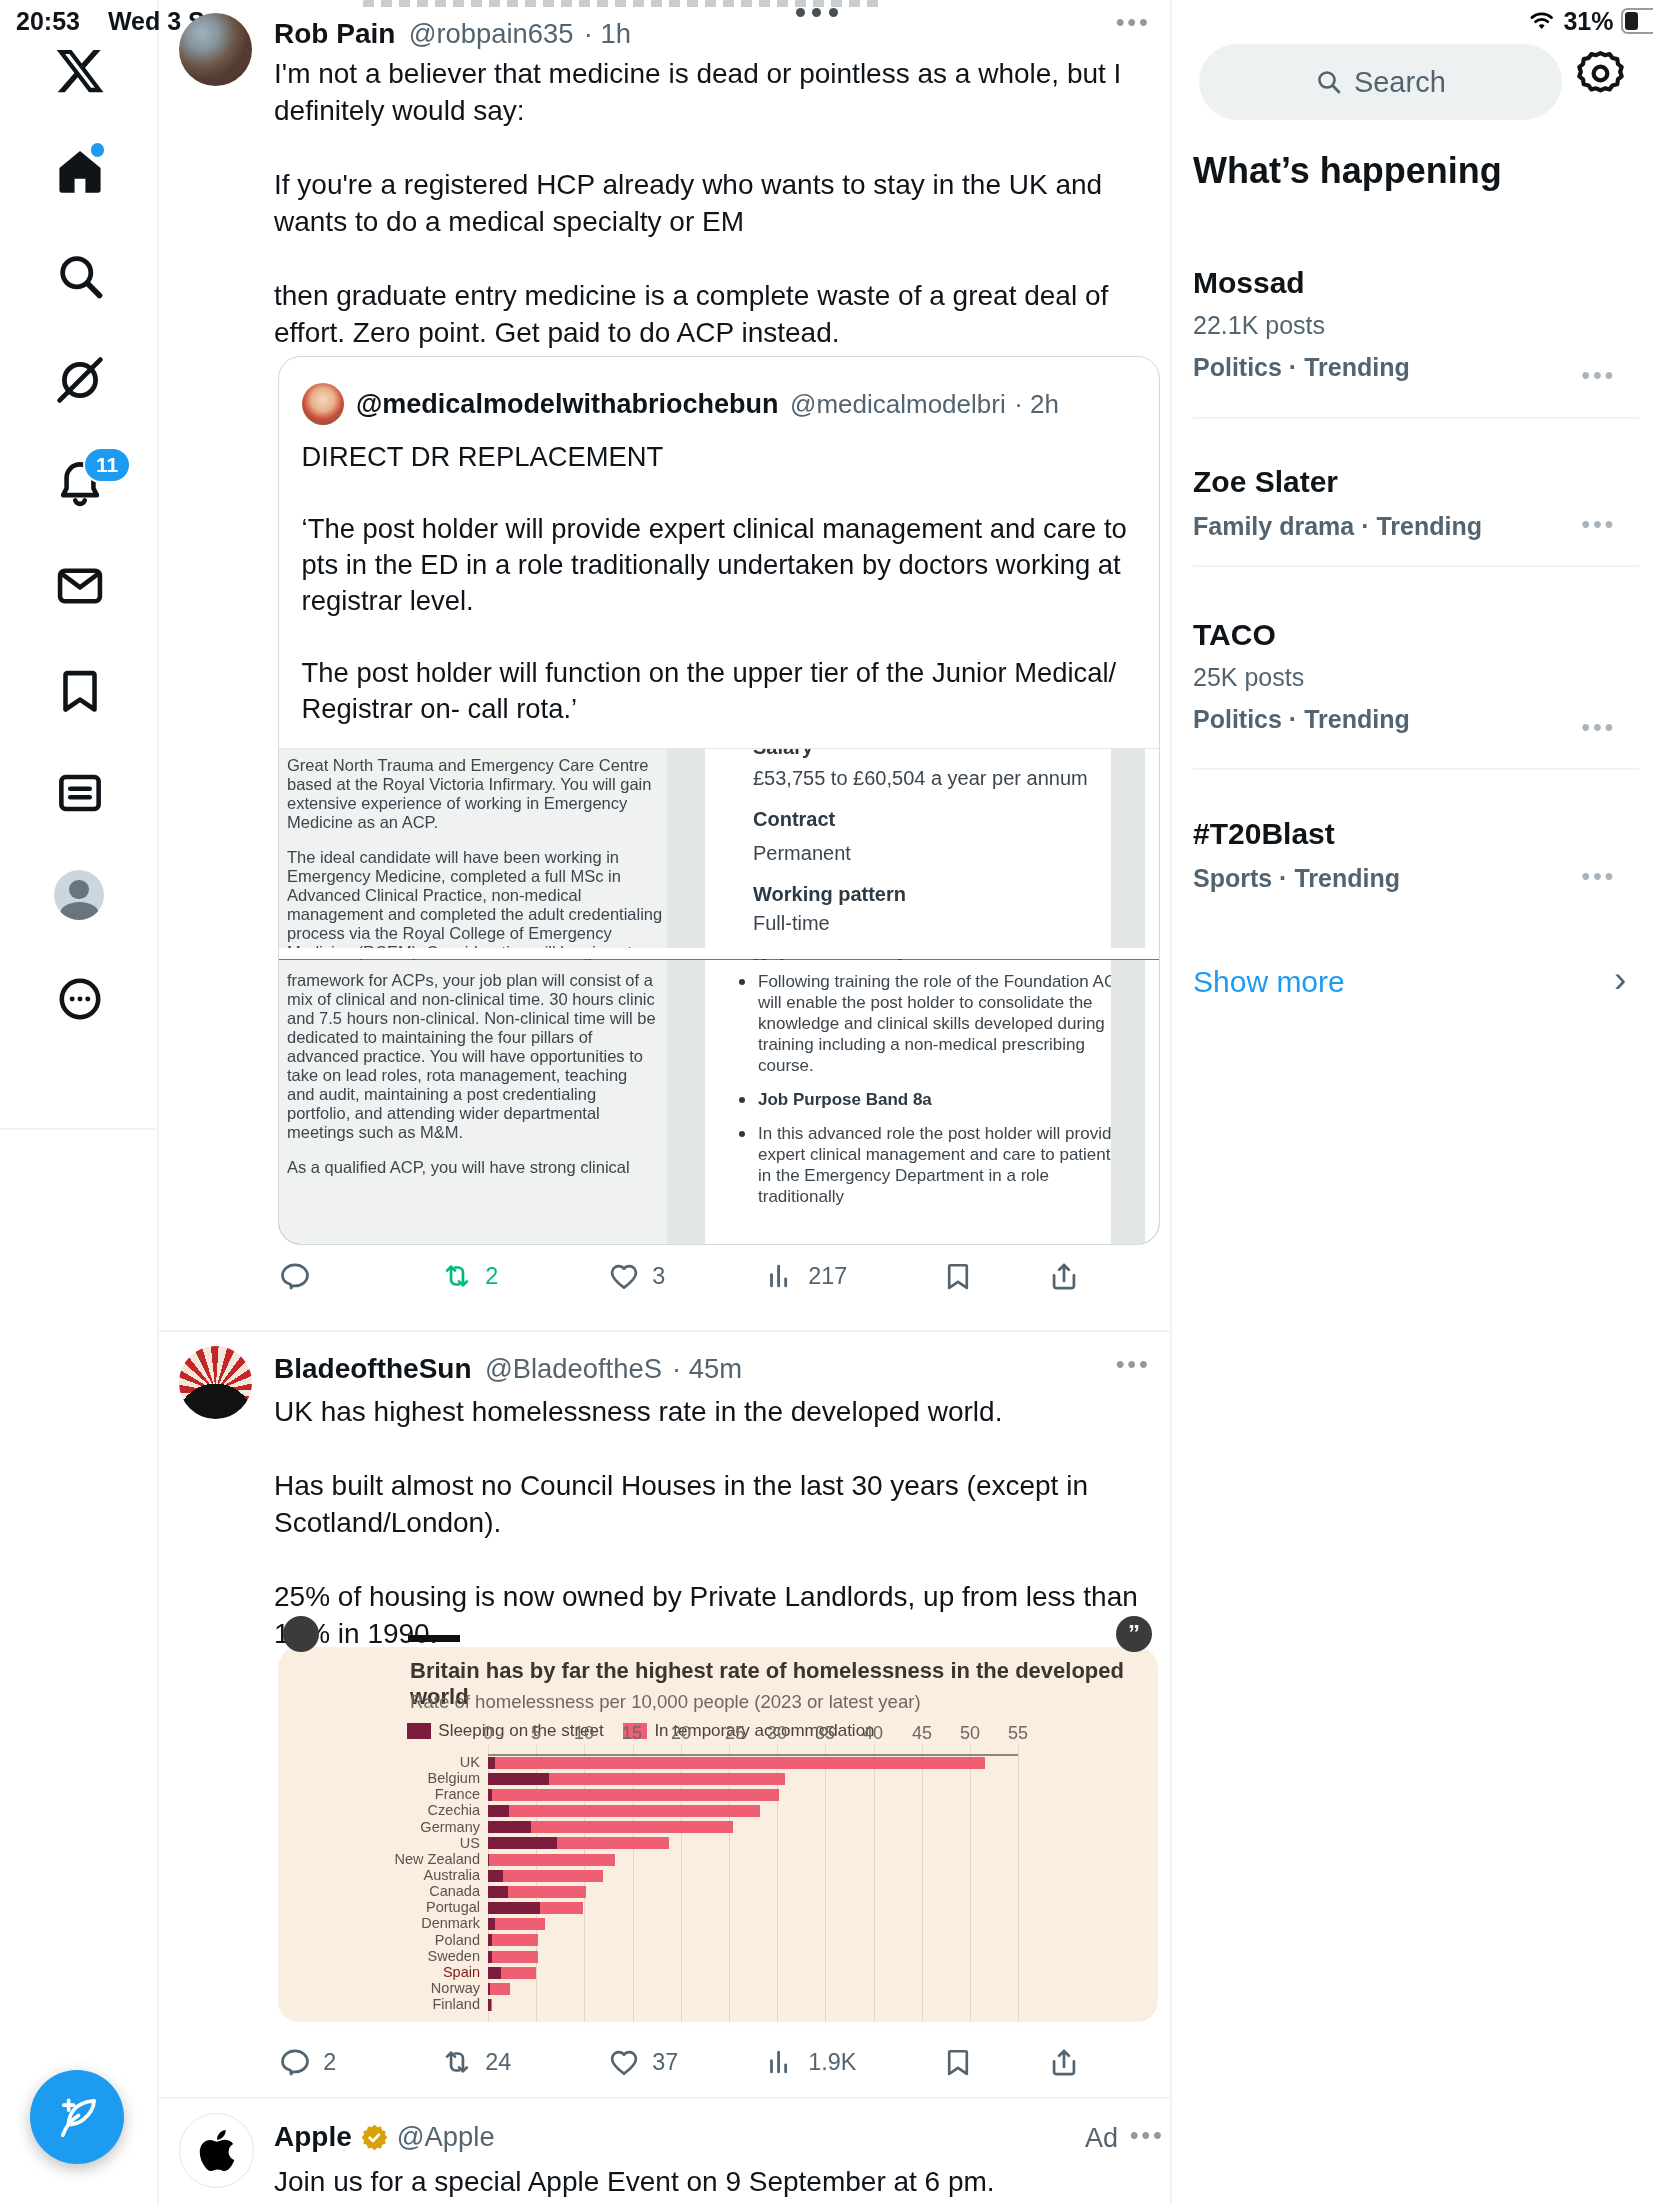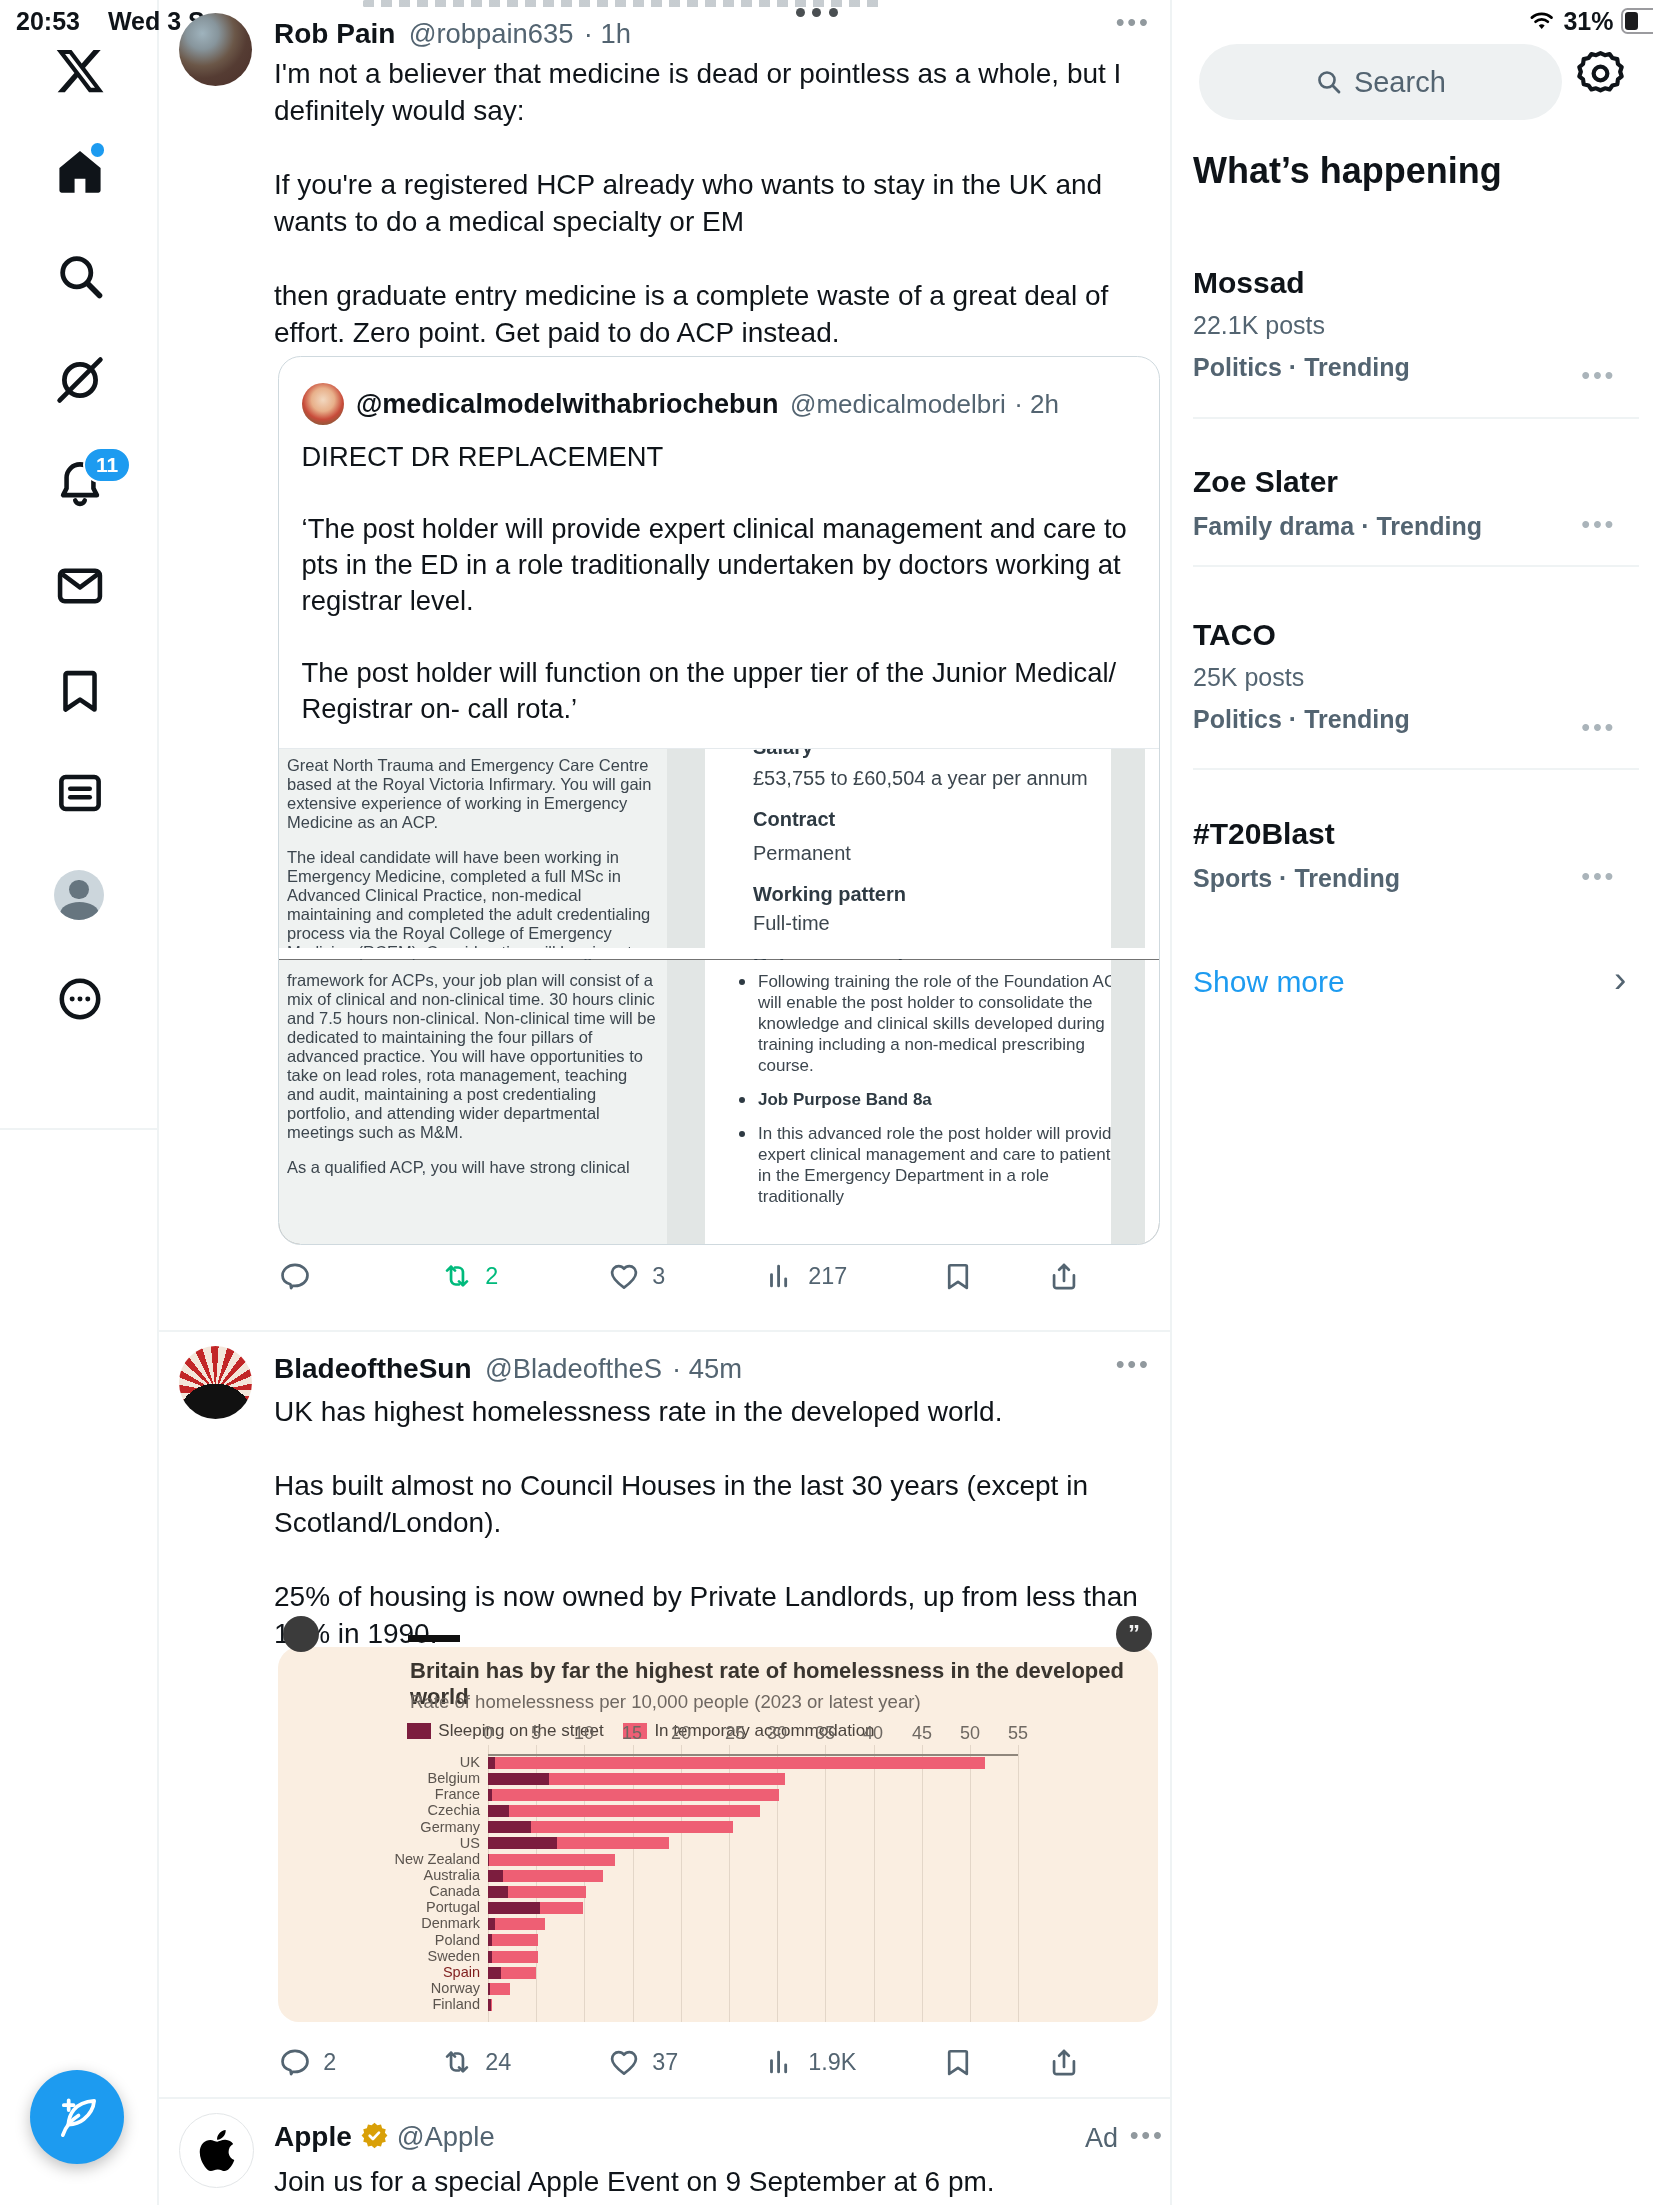"maintaining and completed the adult" div { text: maintaining -> management }
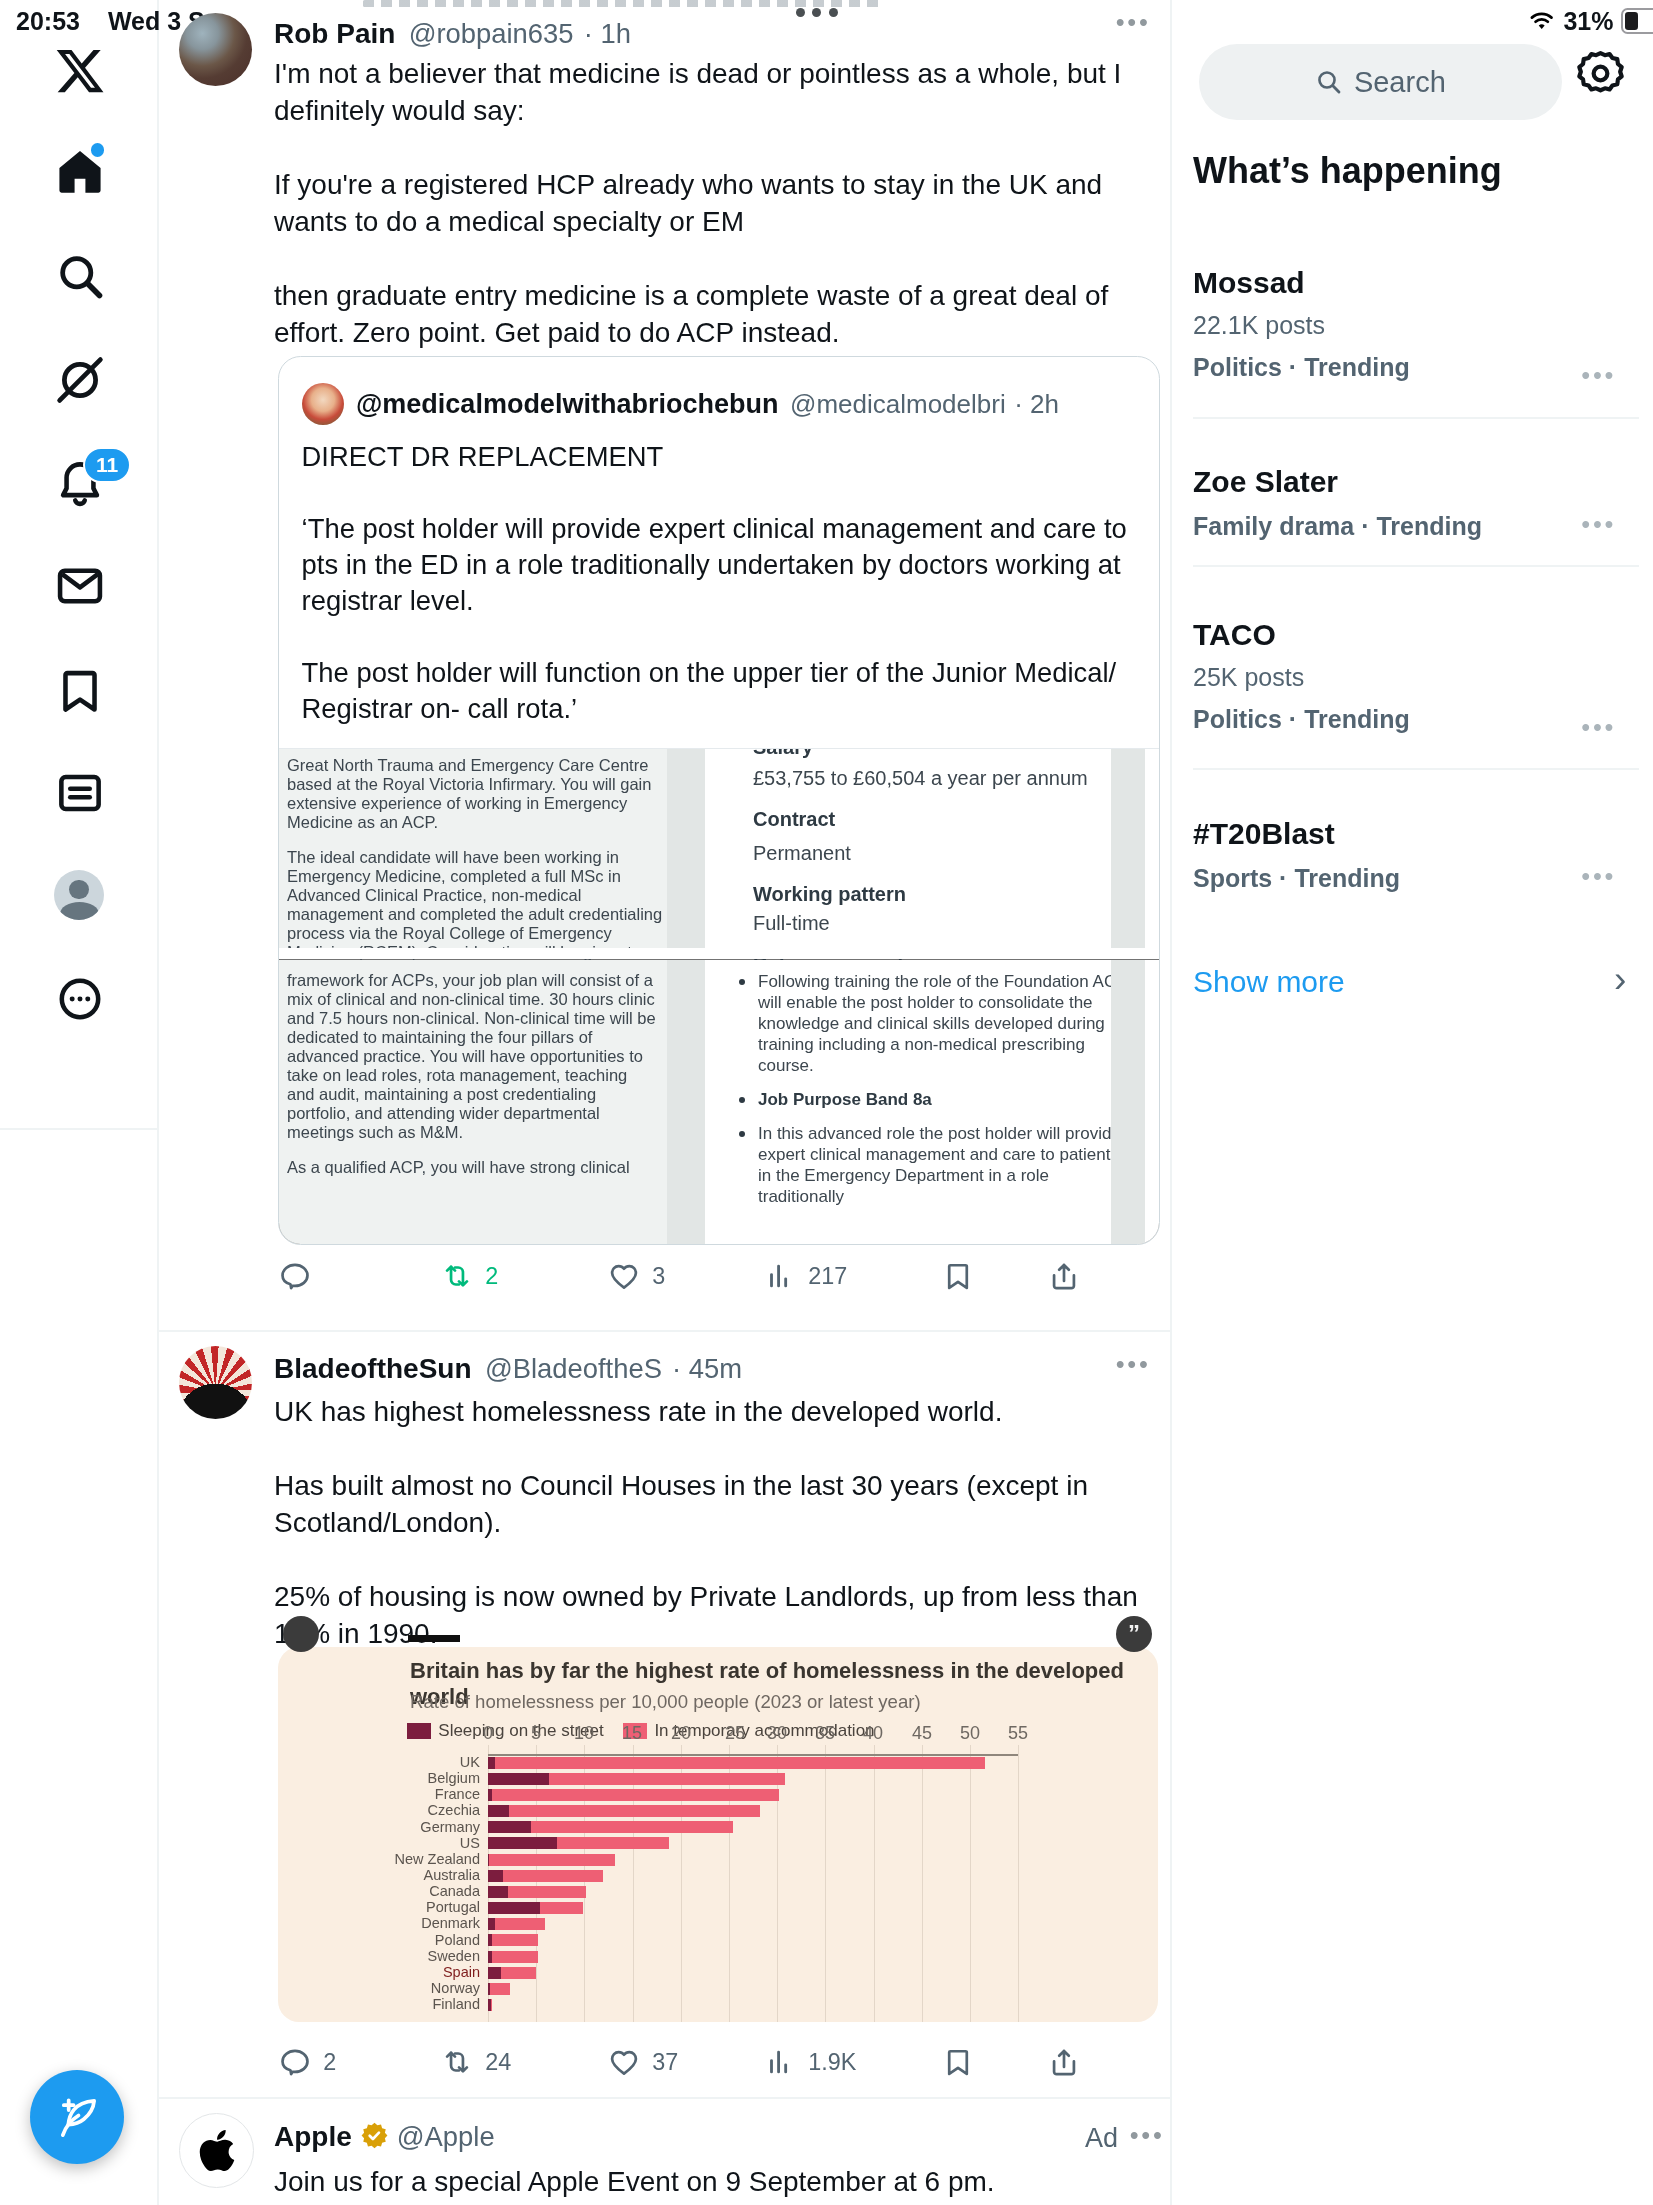"Apple" div.abs { align-items: flex-start -> center }
